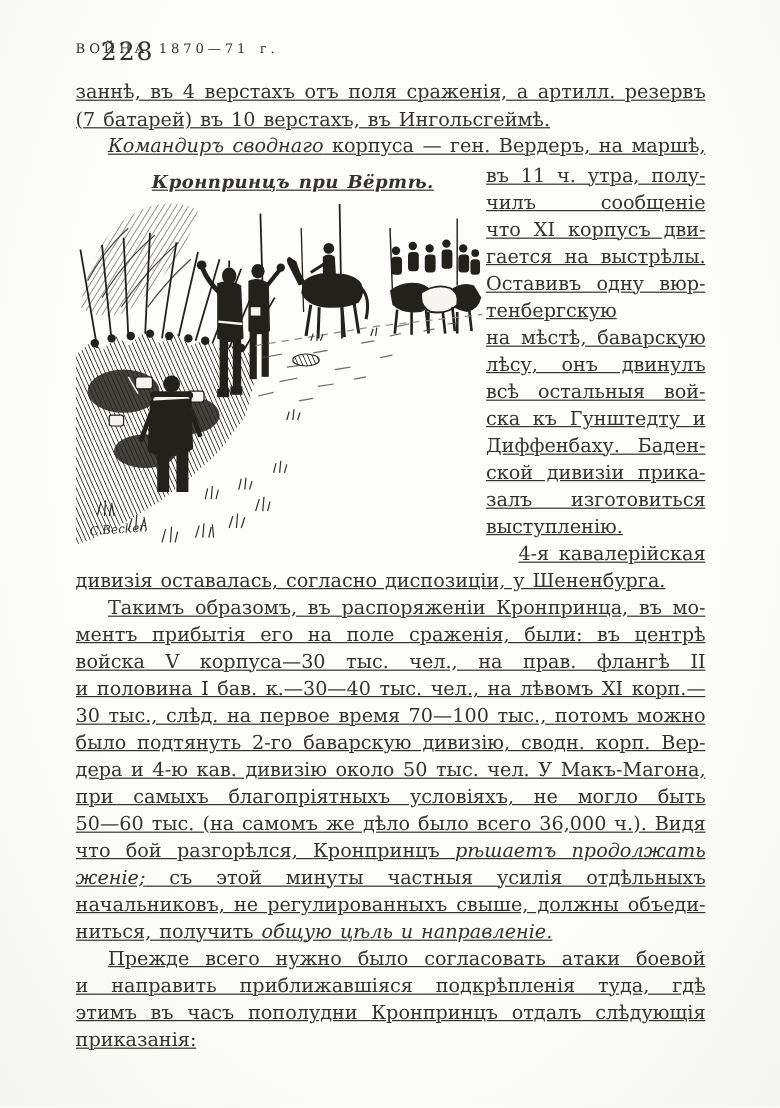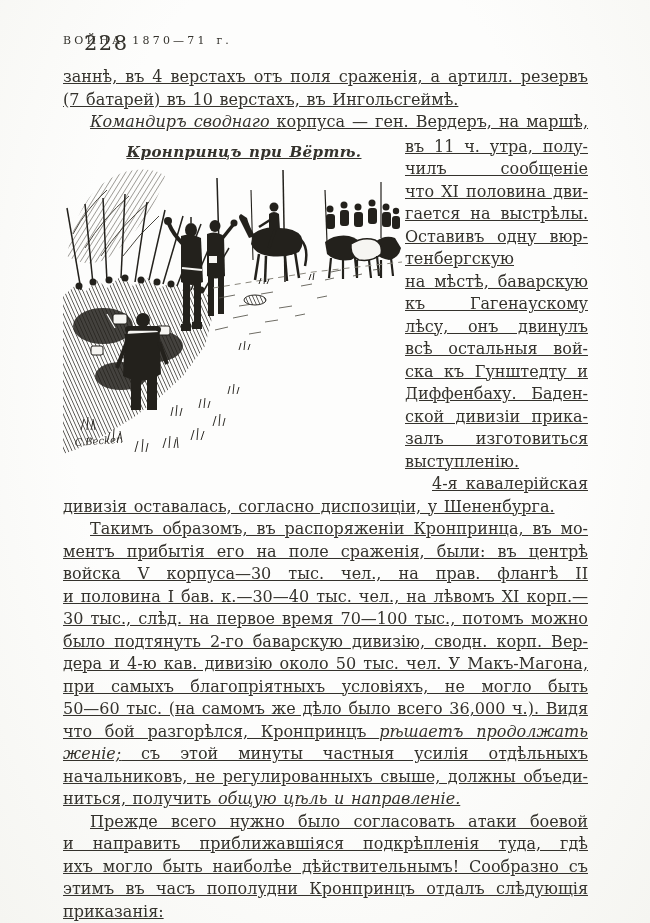"что XI половина дви-" span { text: половина -> корпусъ }
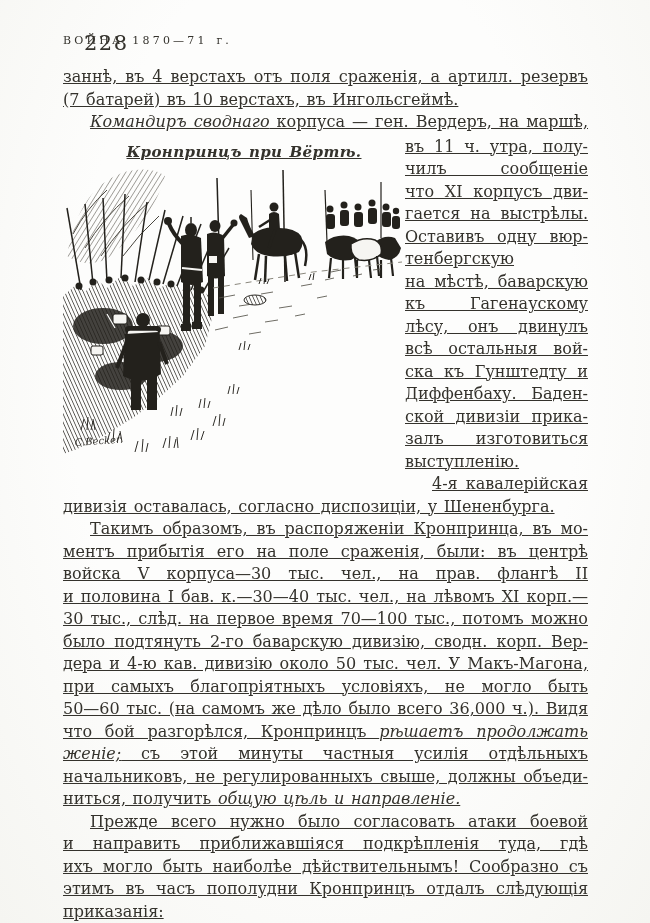"къ Гагенаускому" div.line { html: <div><span>къ Гагенаускому</span></div> -> none }
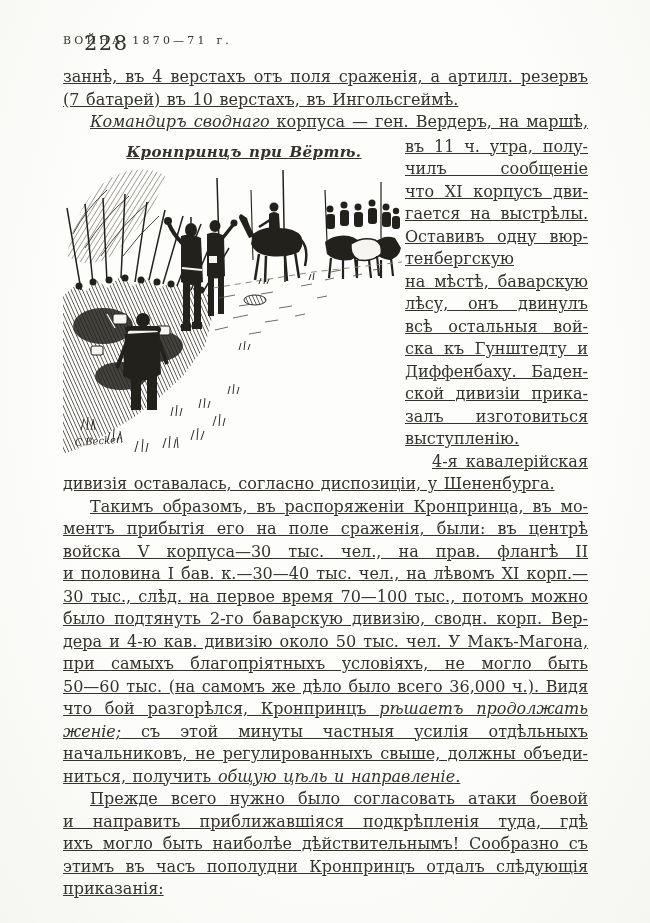"ихъ могло быть наиболѣе дѣйствительнымъ!" div.line { html: <div><span>ихъ могло быть наиболѣе дѣйствительнымъ! Сообразно съ</span></div> -> none }
